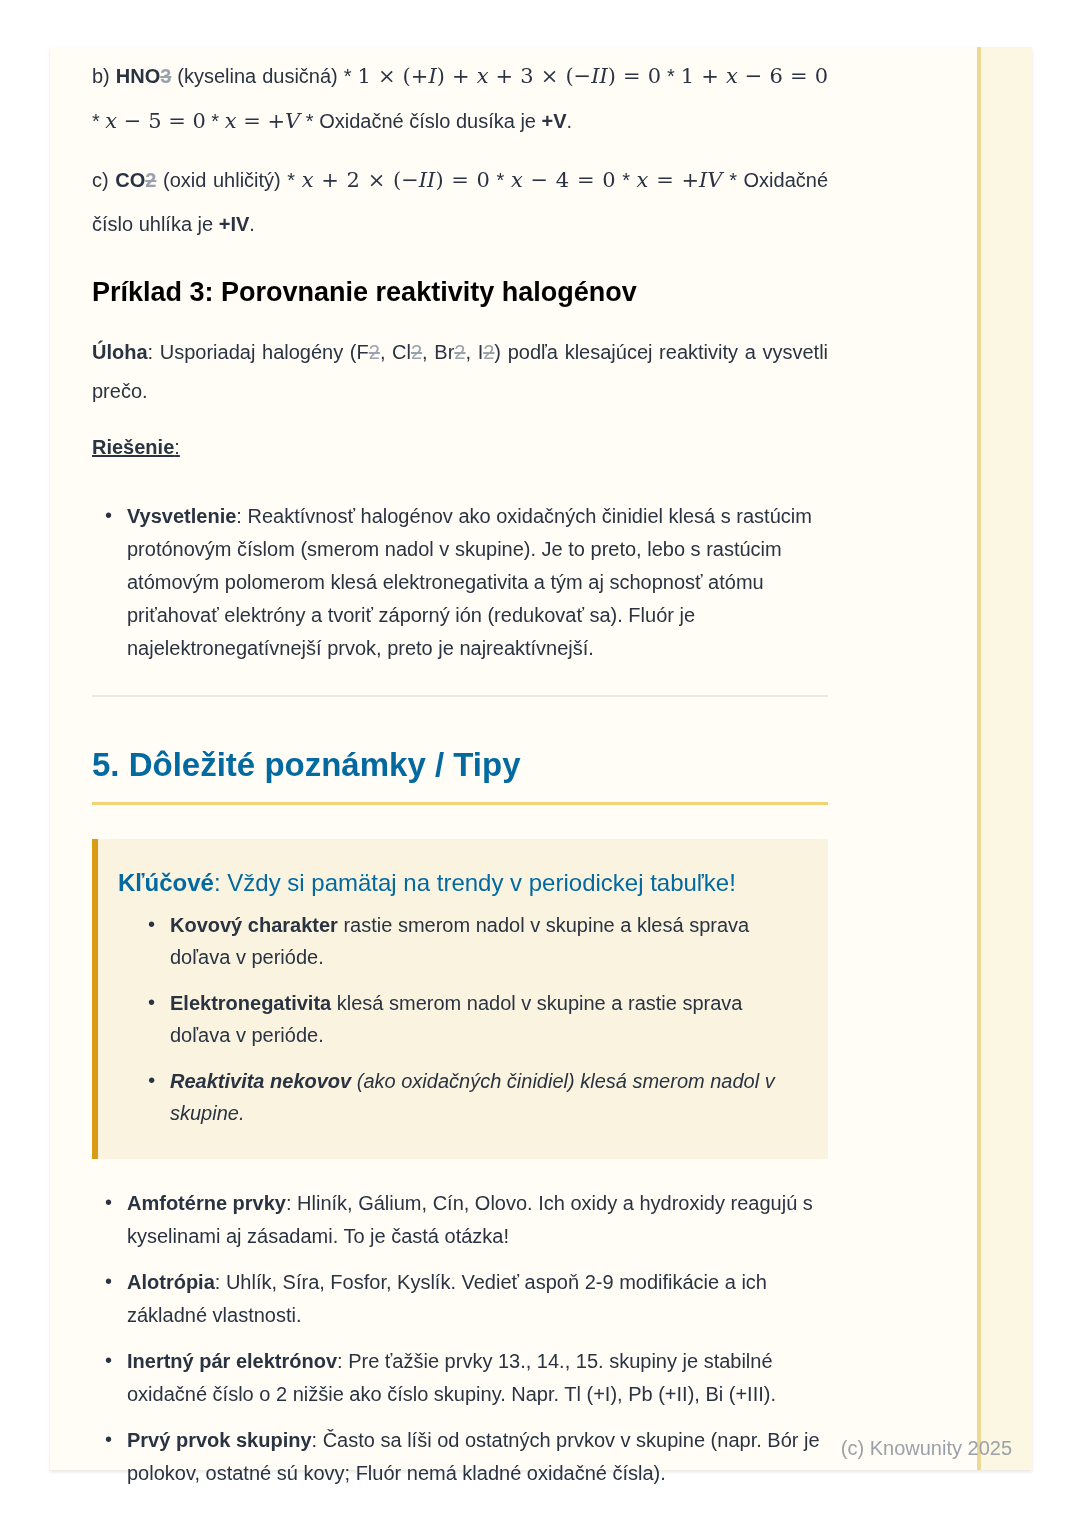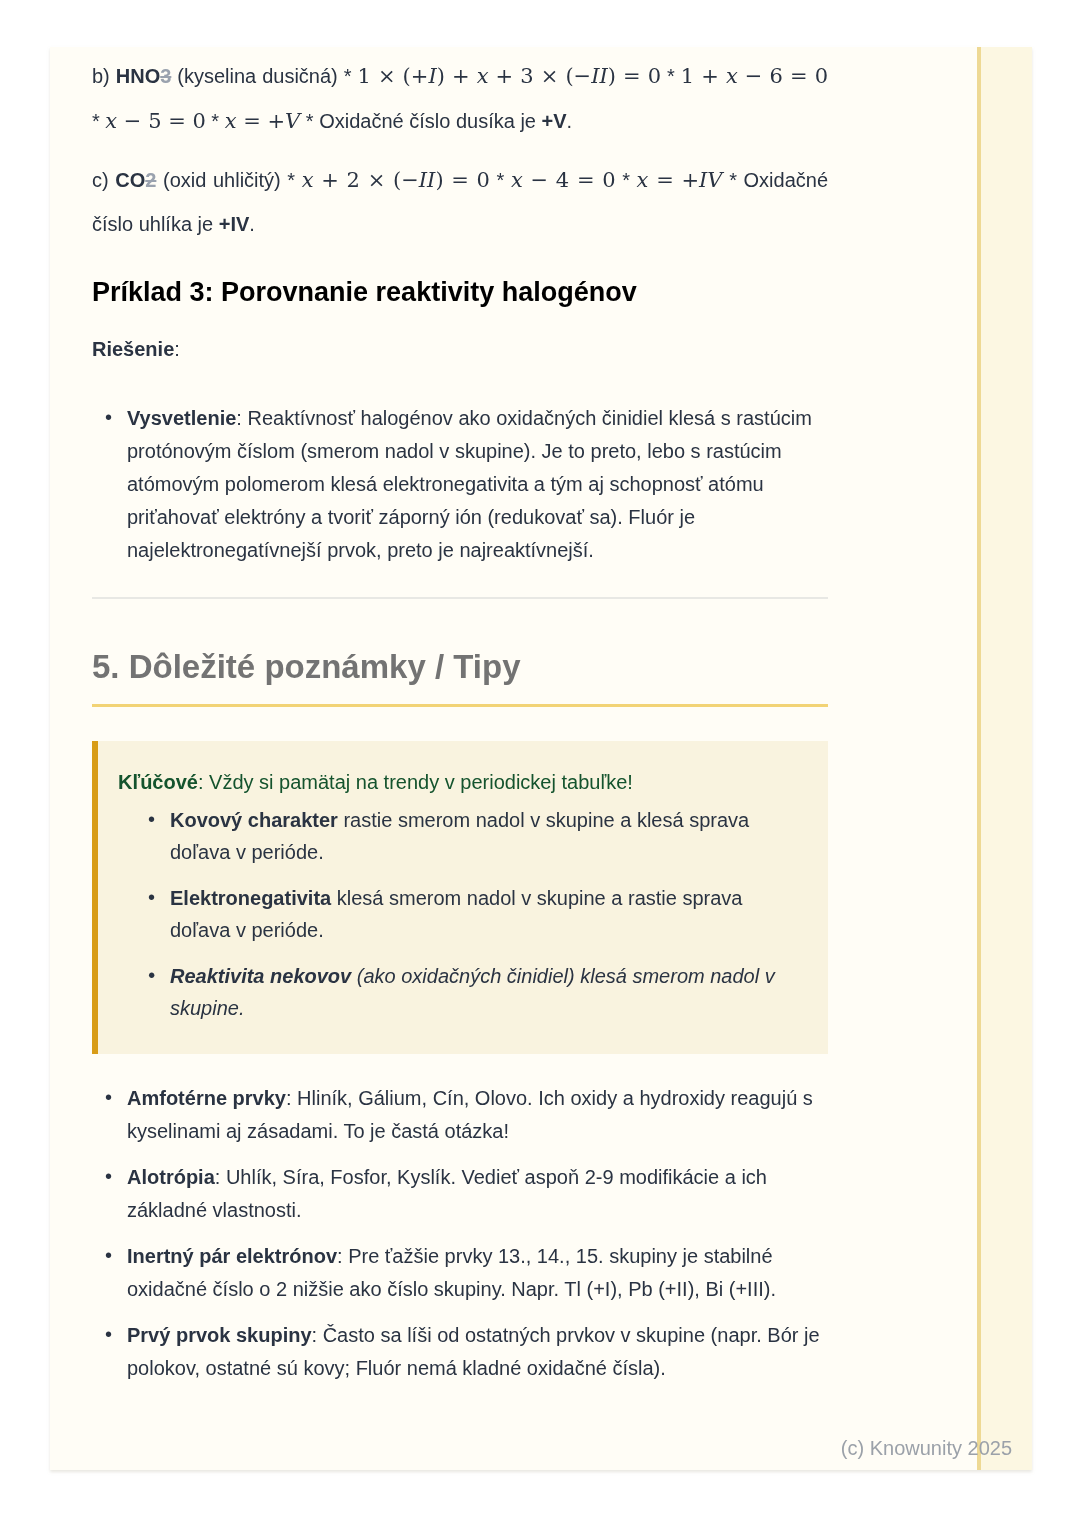"Úloha: Usporiadaj halogény (F2, Cl2," p.para { html: none -> <p><span>Úloha</span><span>: Usporiadaj halogény (F</span><span>2</span><span>, Cl</span><span>2</span><span>, Br</span><span>2</span><span>, I</span><span>2</span><span>) podľa klesajúcej reaktivity a vysvetli prečo.</span></p> }
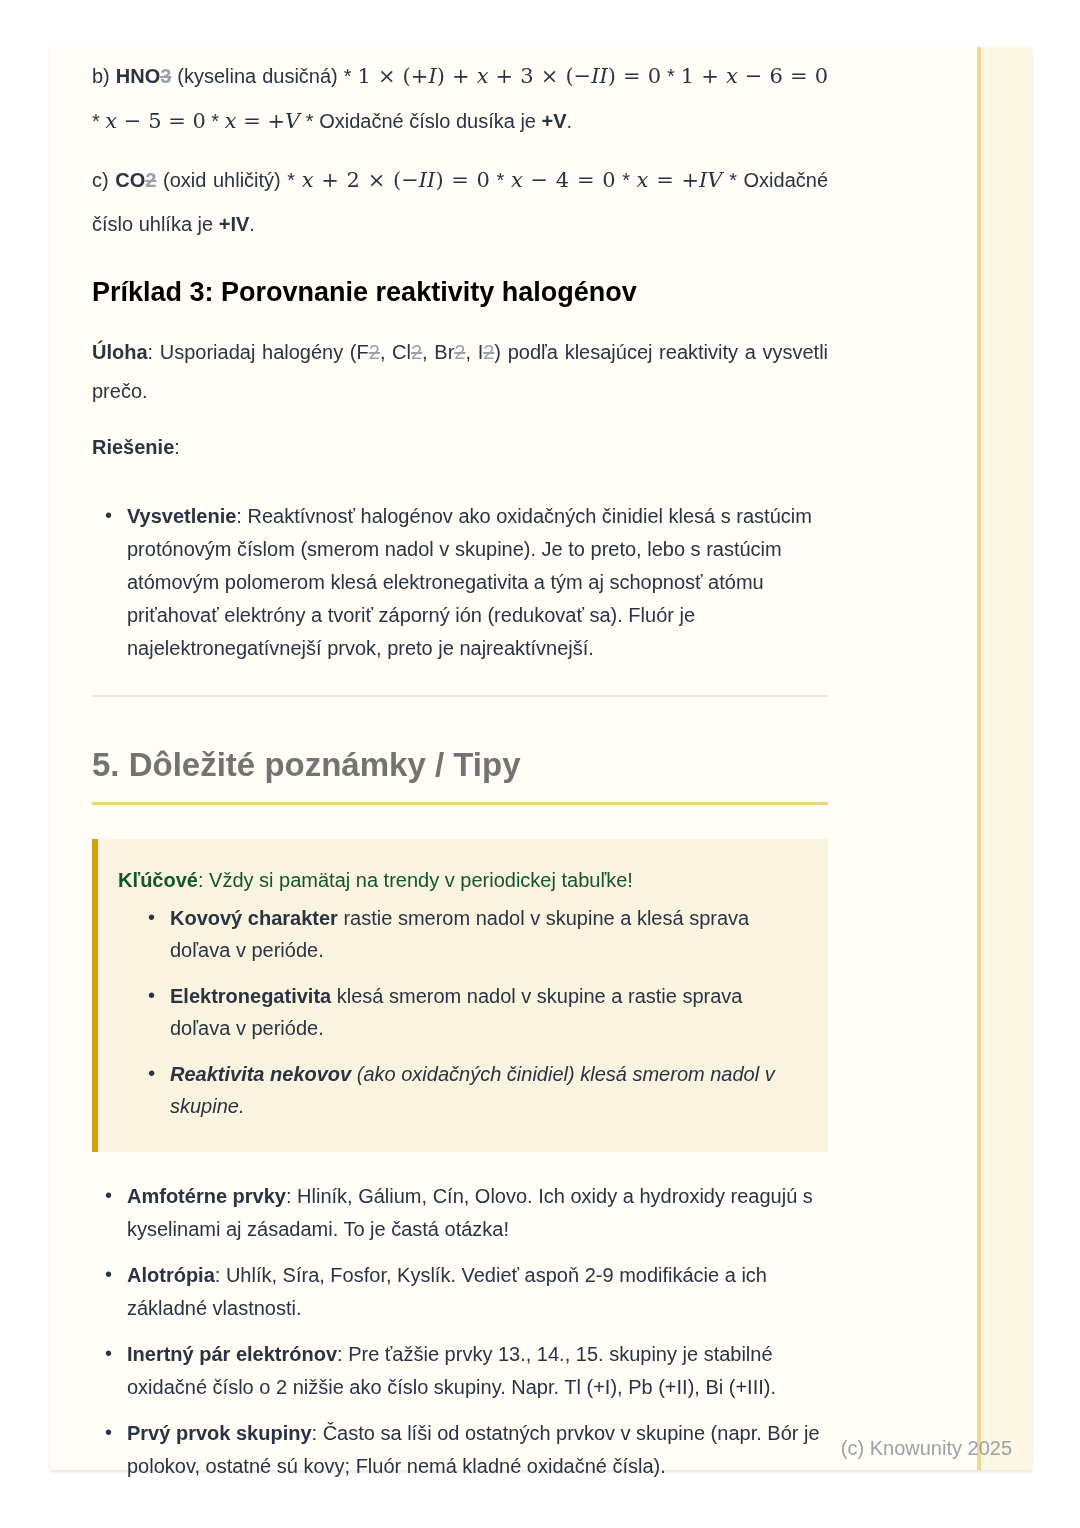"Riešenie:" p.para.tight { text-decoration: none -> underline }
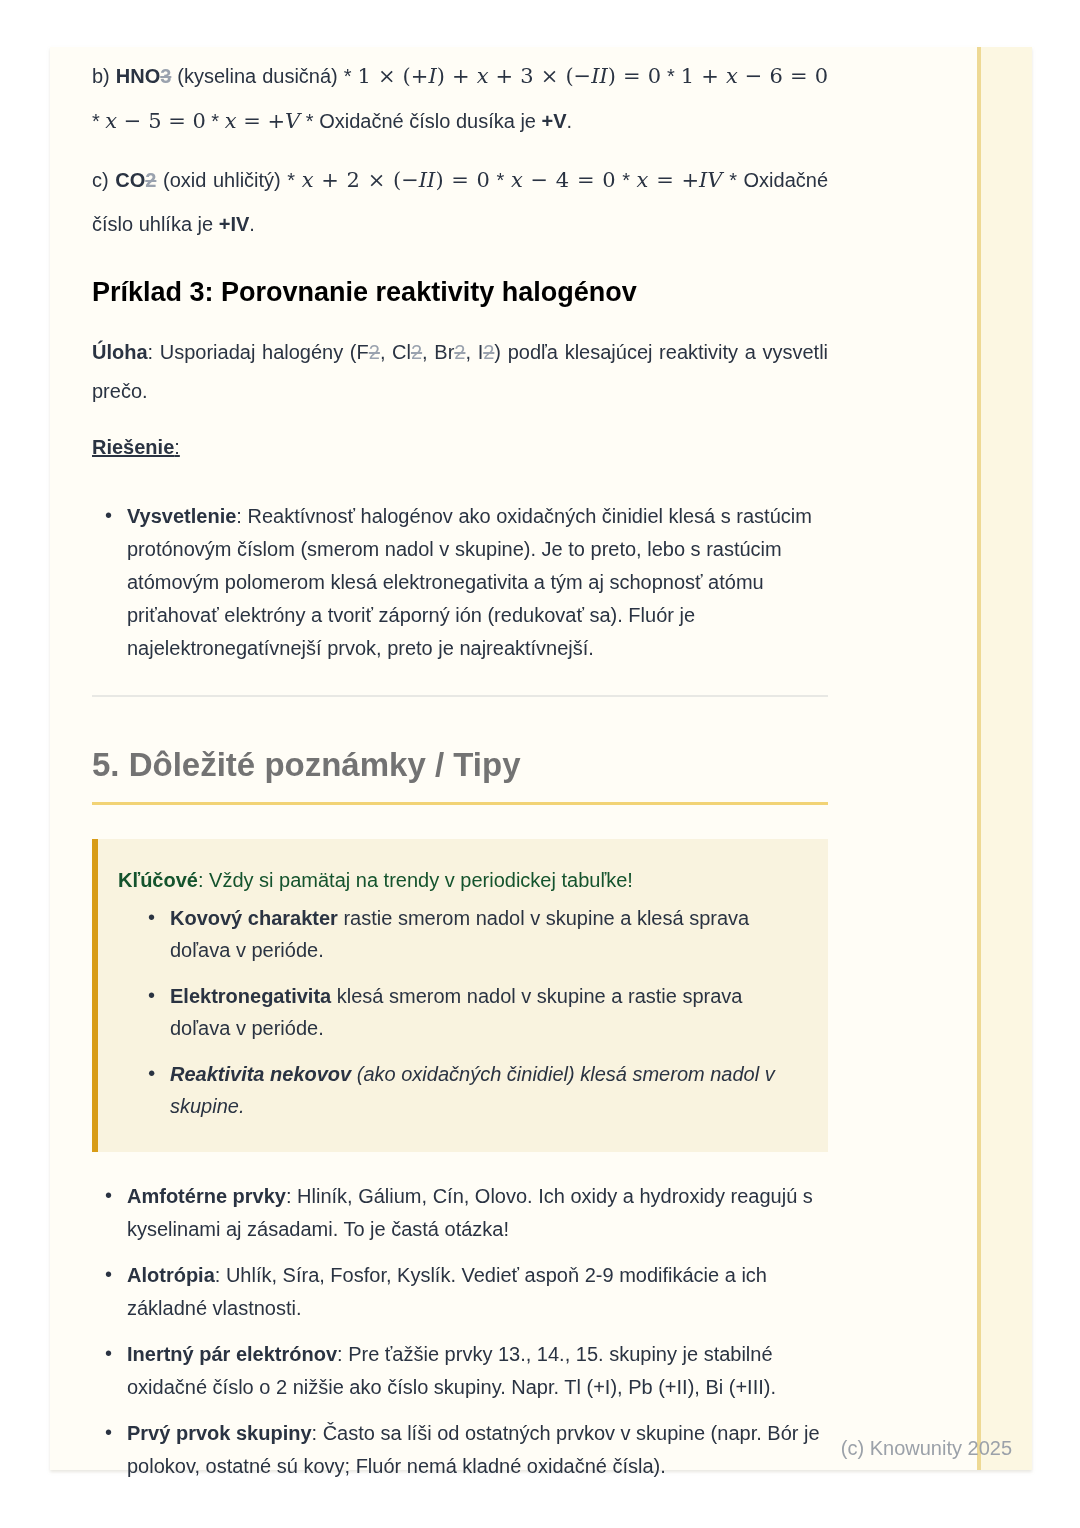"5. Dôležité poznámky / Tipy" h1.chapter-heading { color: #737373 -> #0369a1 }
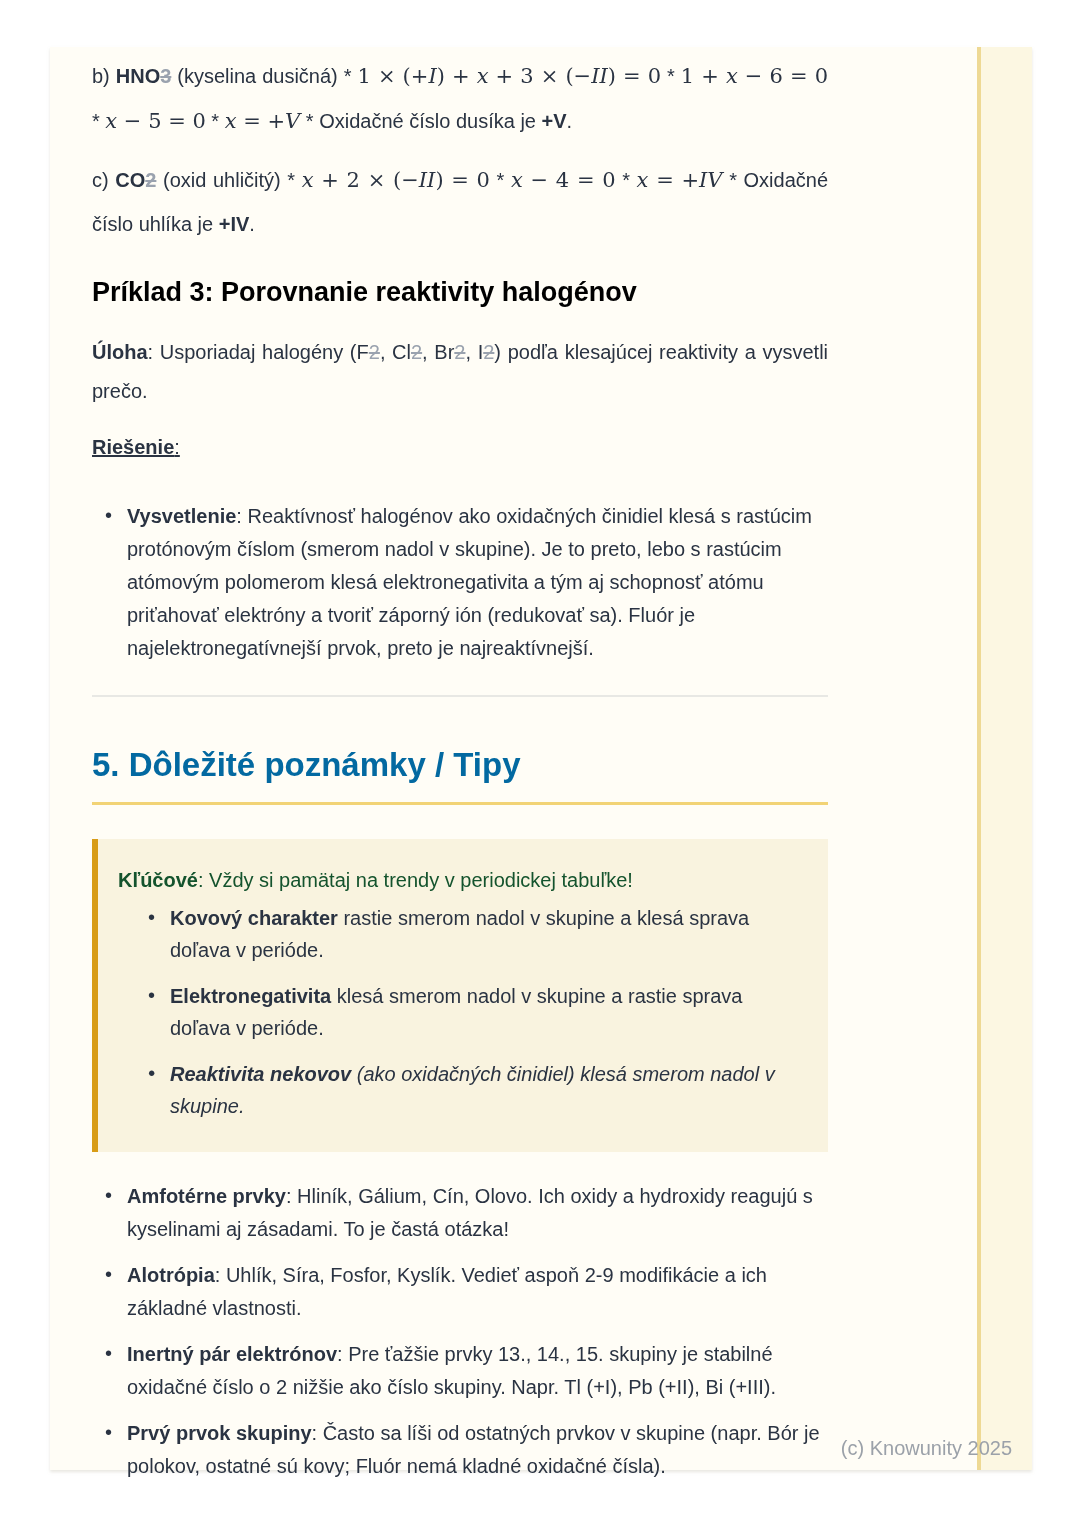"Kľúčové: Vždy si pamätaj na" .callout p.lead { color: #14532d -> #0369a1; font-size: 20px -> 24px }
